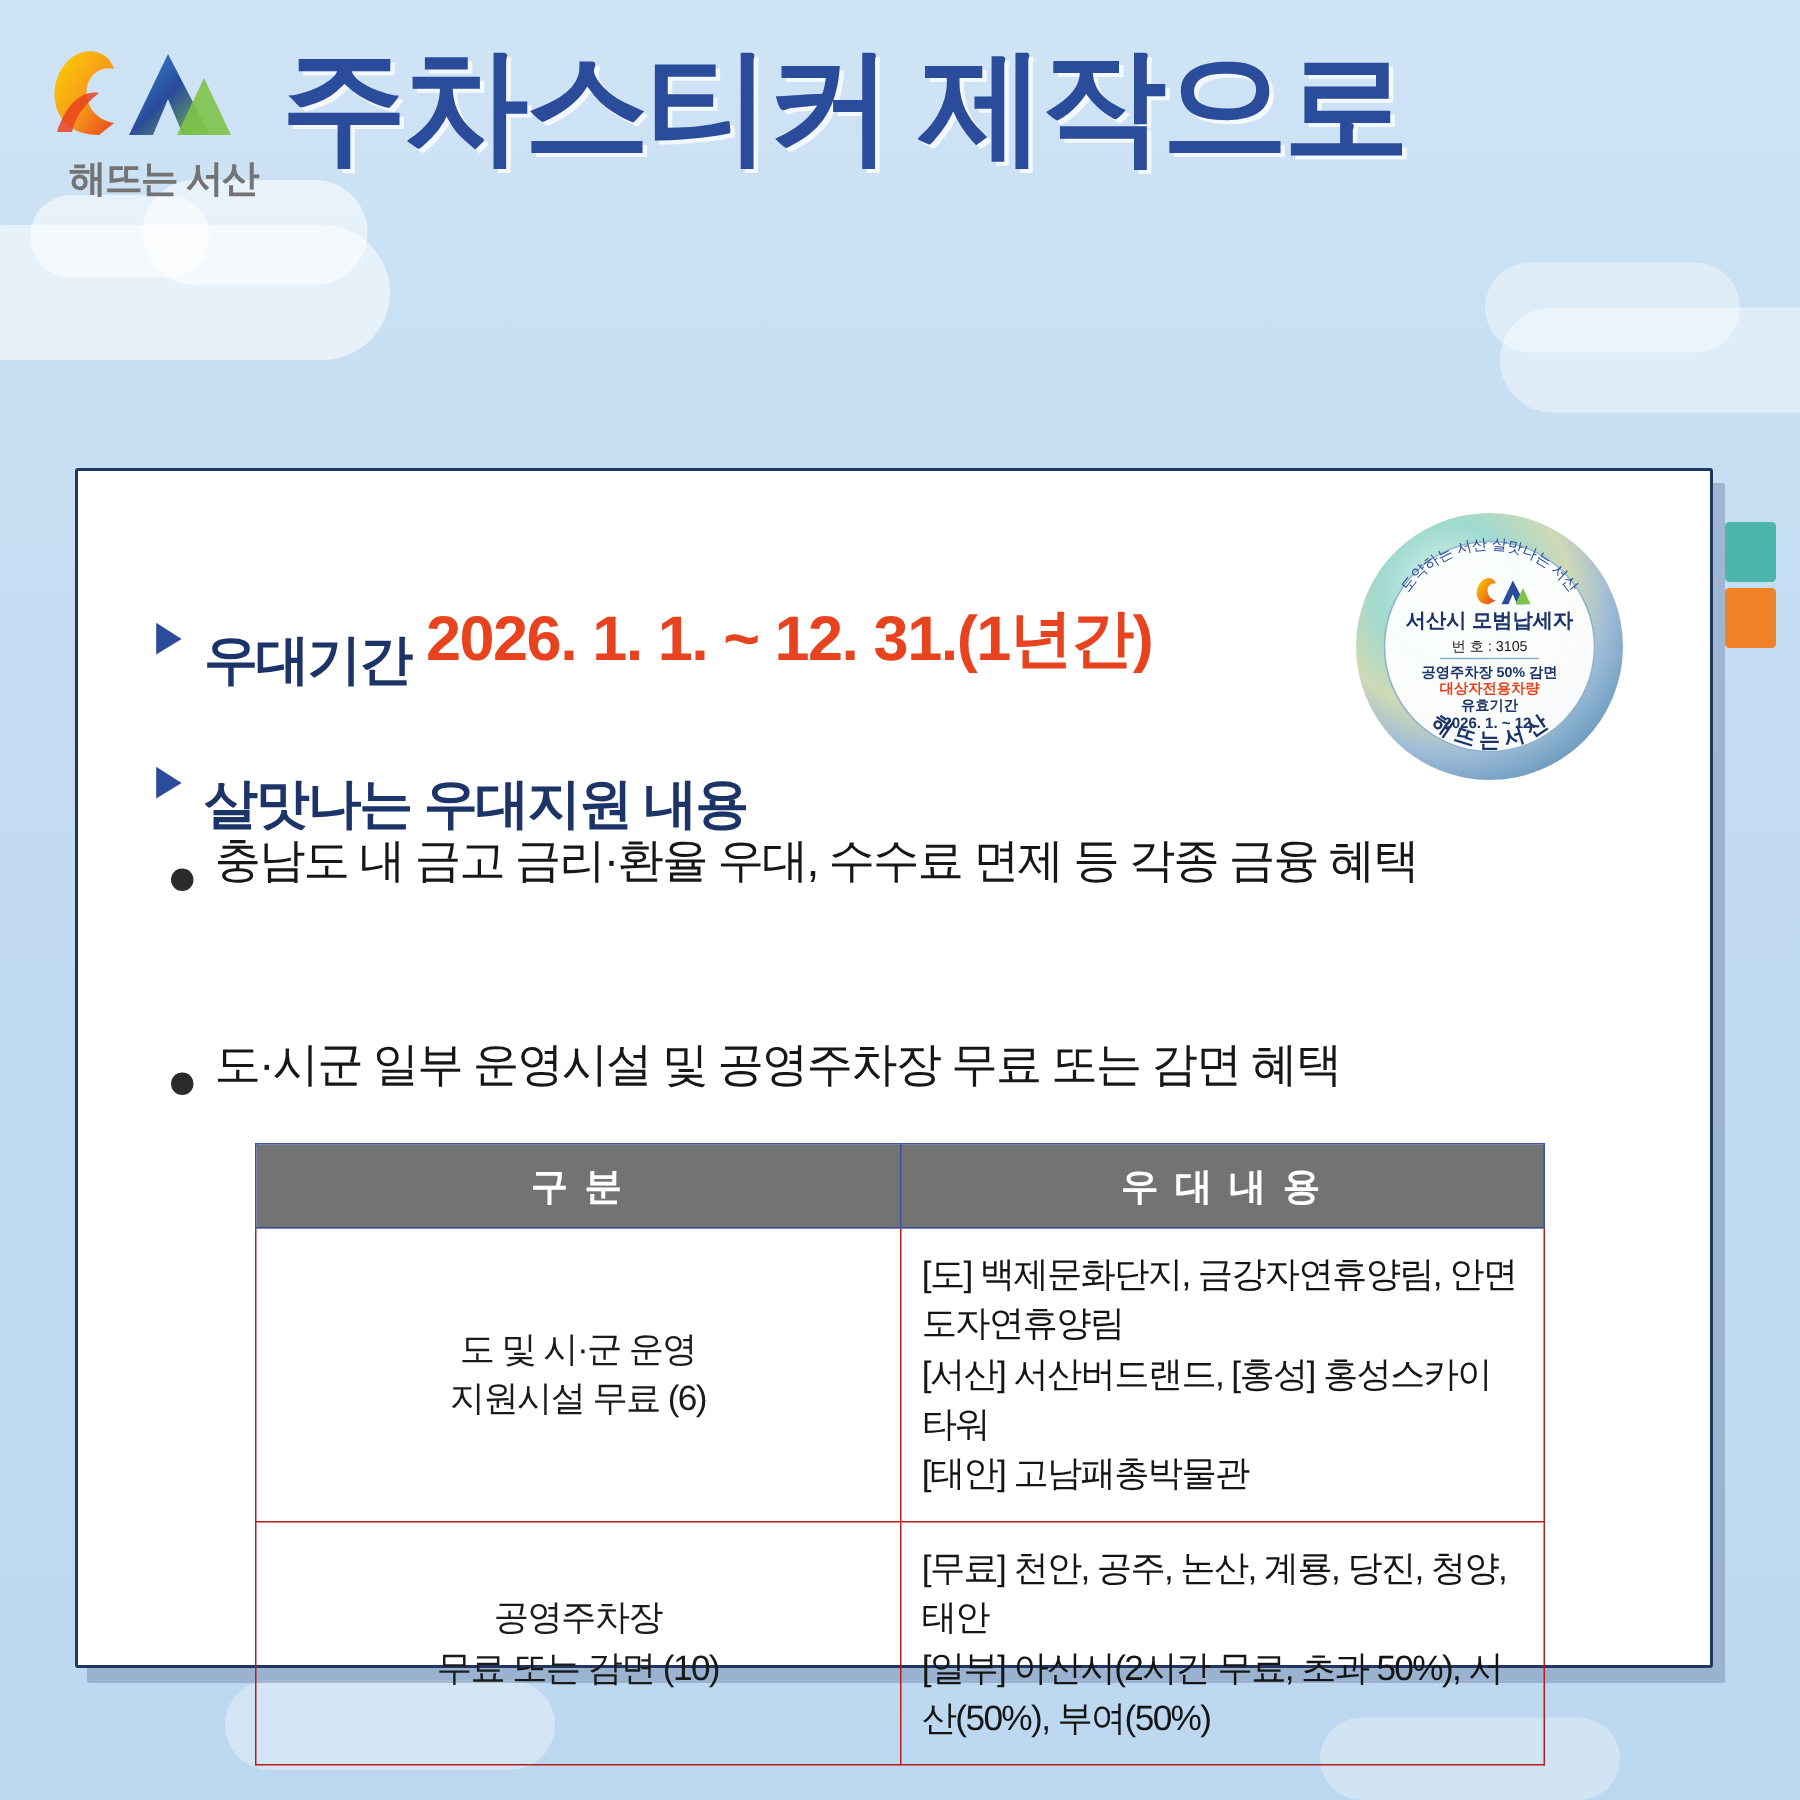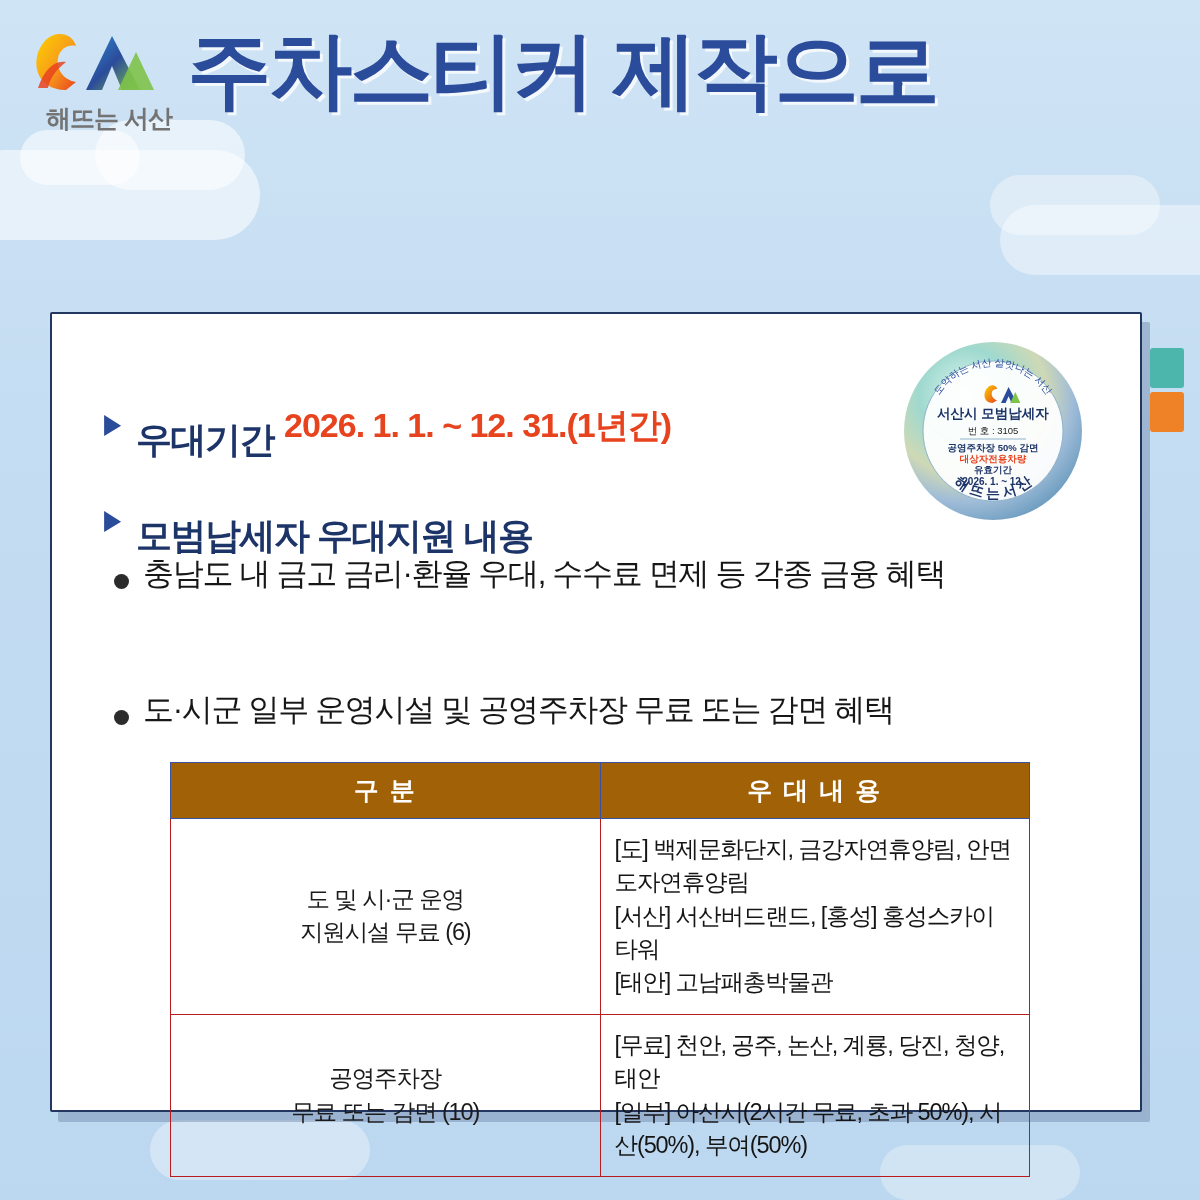"2026. 1. 1. ~ 12." .sh-value { font-size: 34px -> 42px }
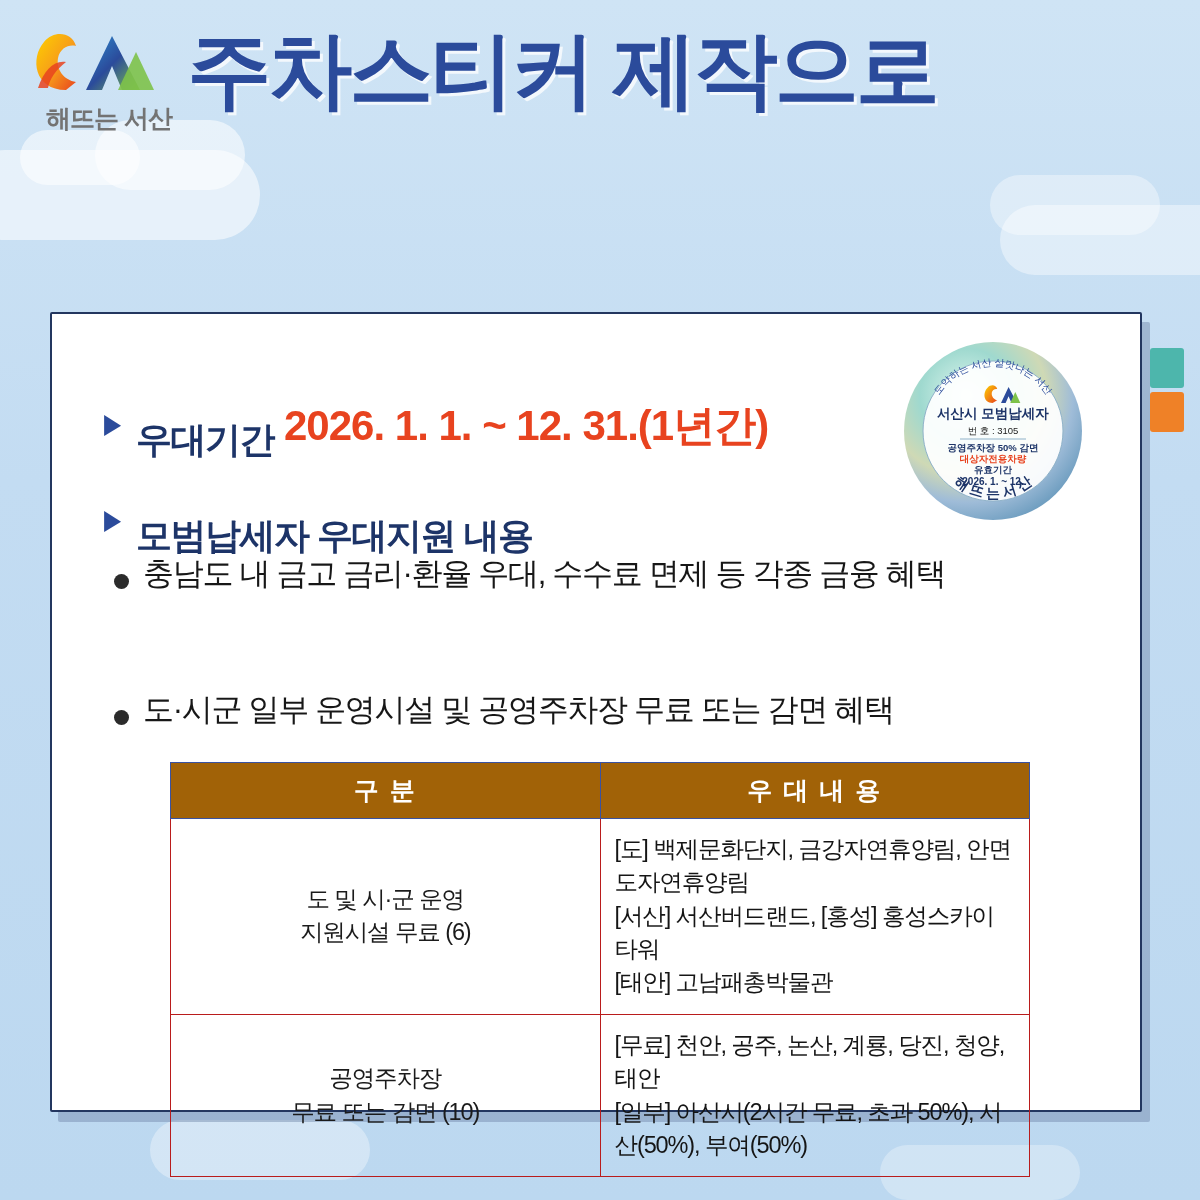"모범납세자 우대지원 내용" span.sh-label { text: 모범납세자 -> 살맛나는 }
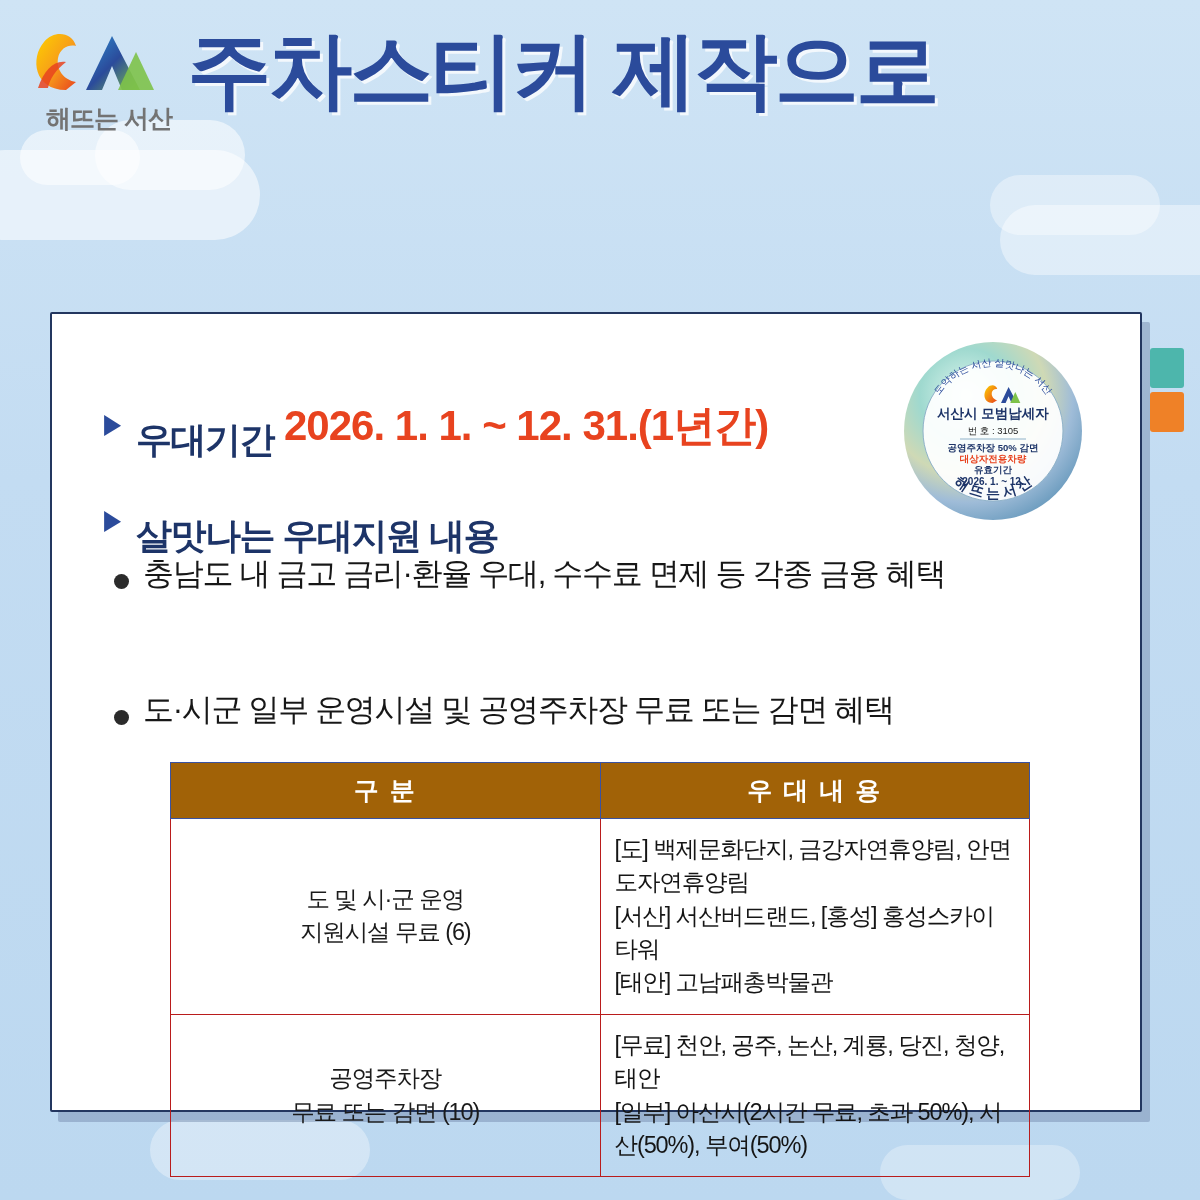"충남도 내 금고 금리·환율 우대," .bullet-row { align-items: center -> flex-end }
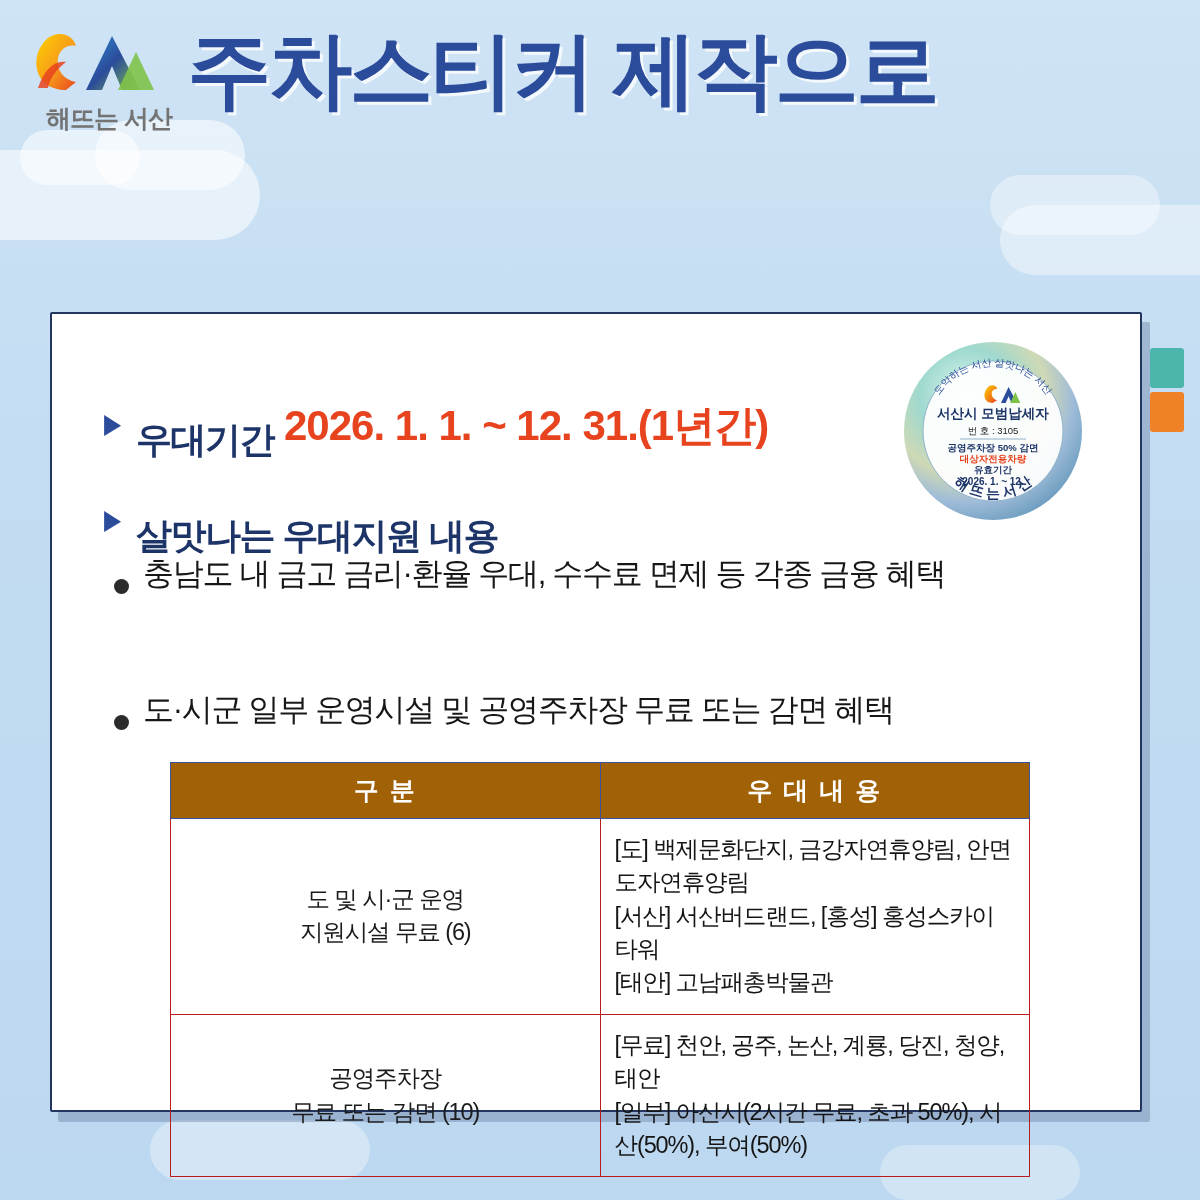"구 분" .tbl th { background: #a16207 -> #737373 }
